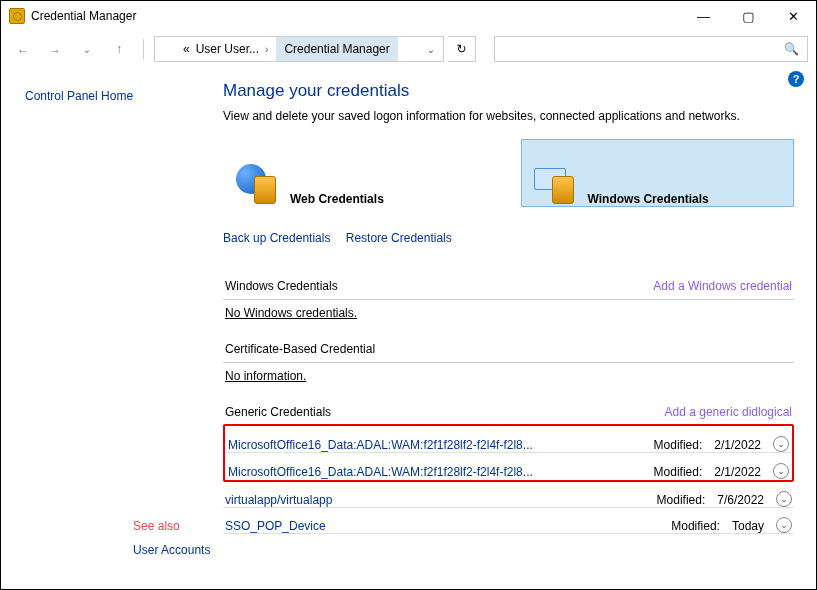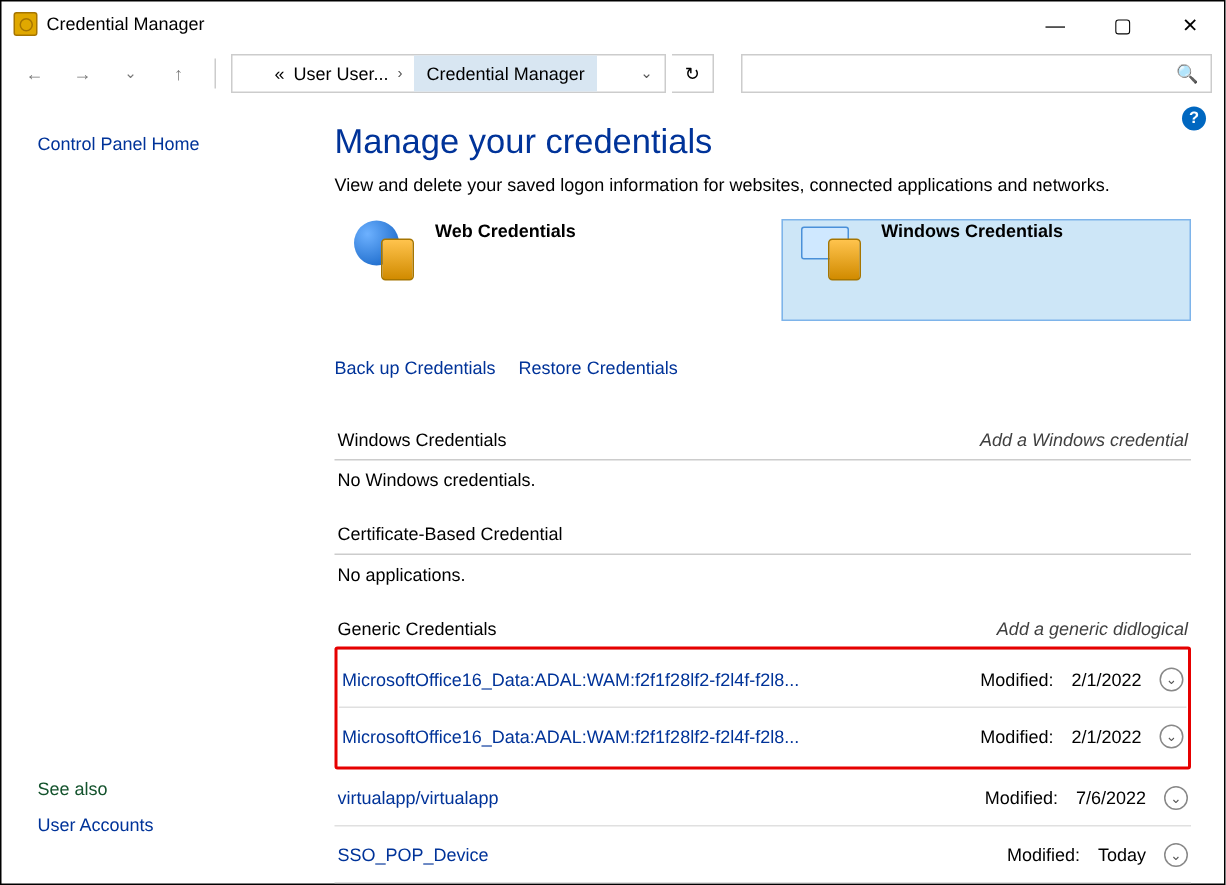"Control Panel Home" .sidebar { flex-direction: column -> none }
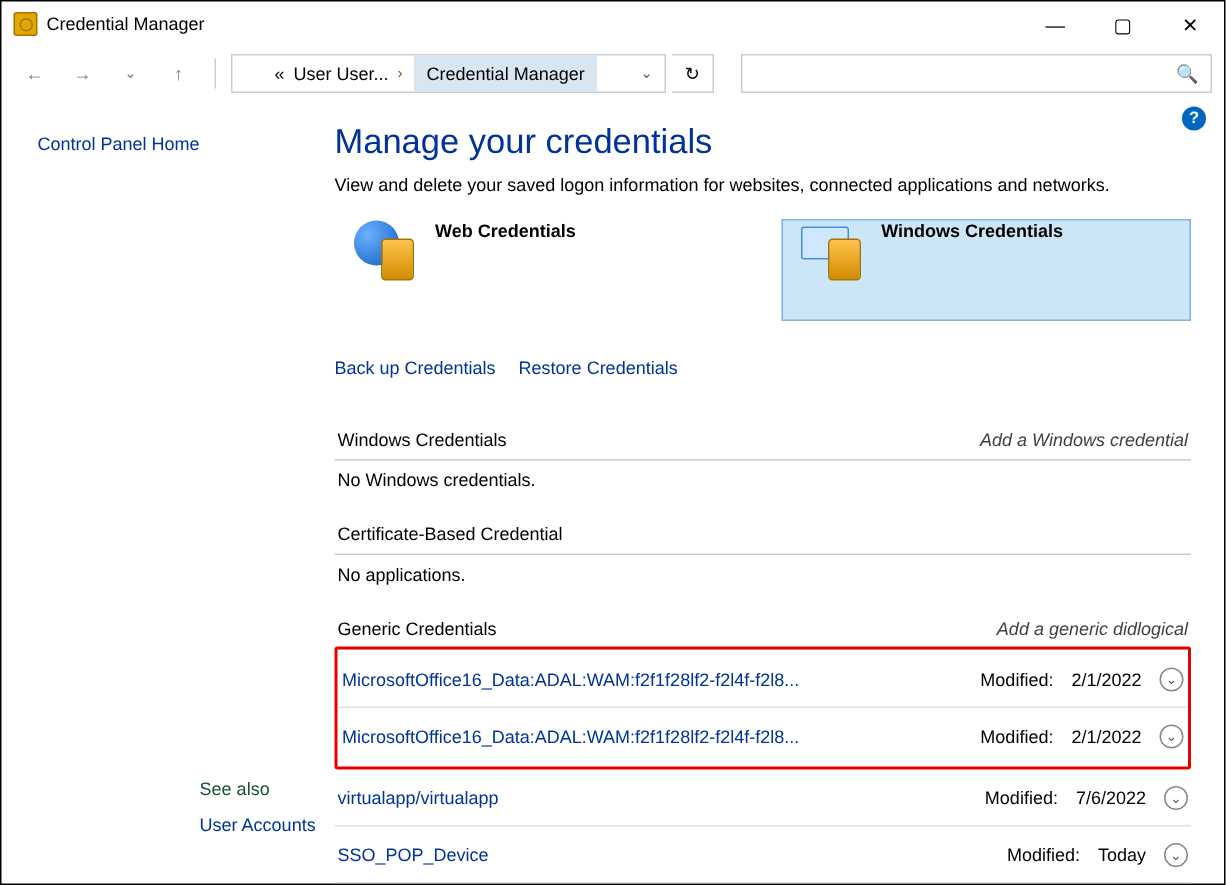"Manage your credentials" h1 { font-size: 23px -> 17px }
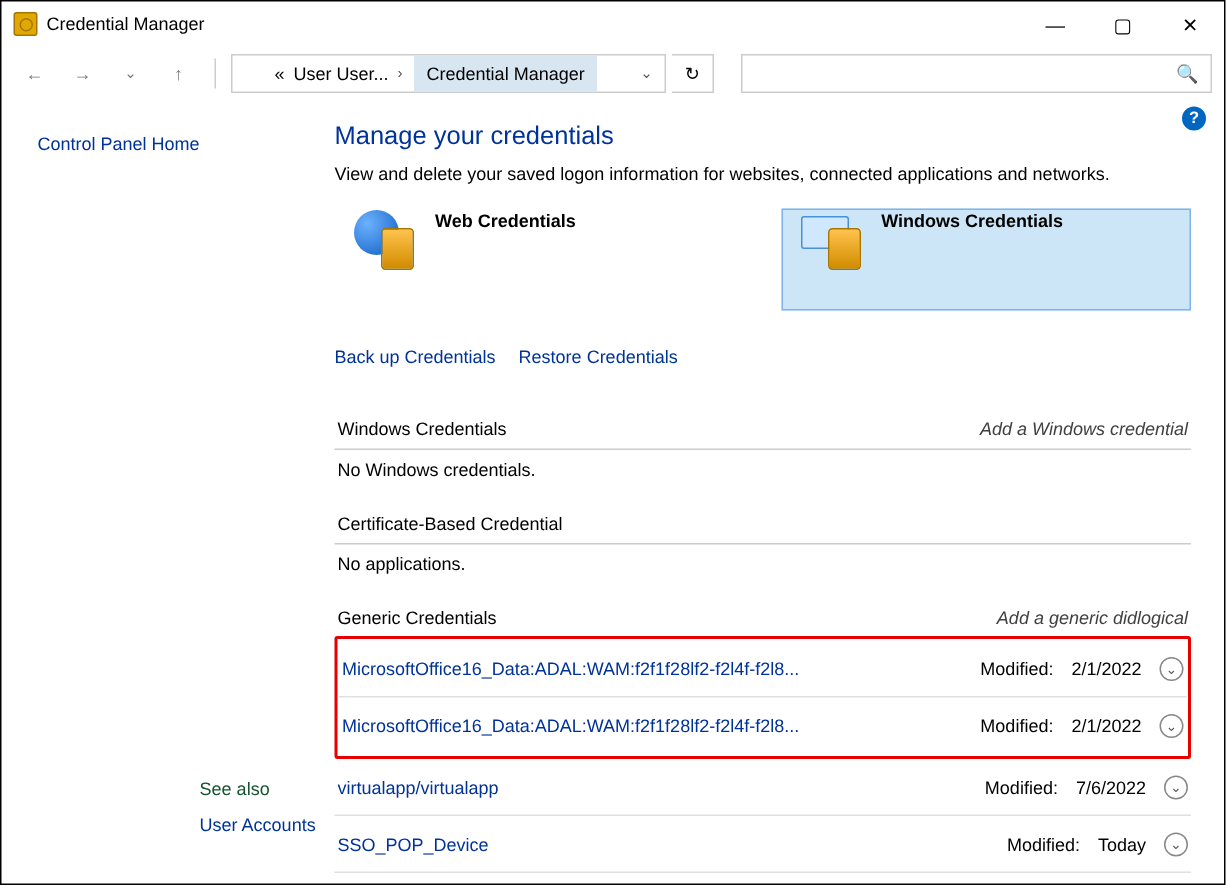"Web Credentials" .tab { align-items: flex-start -> flex-end }
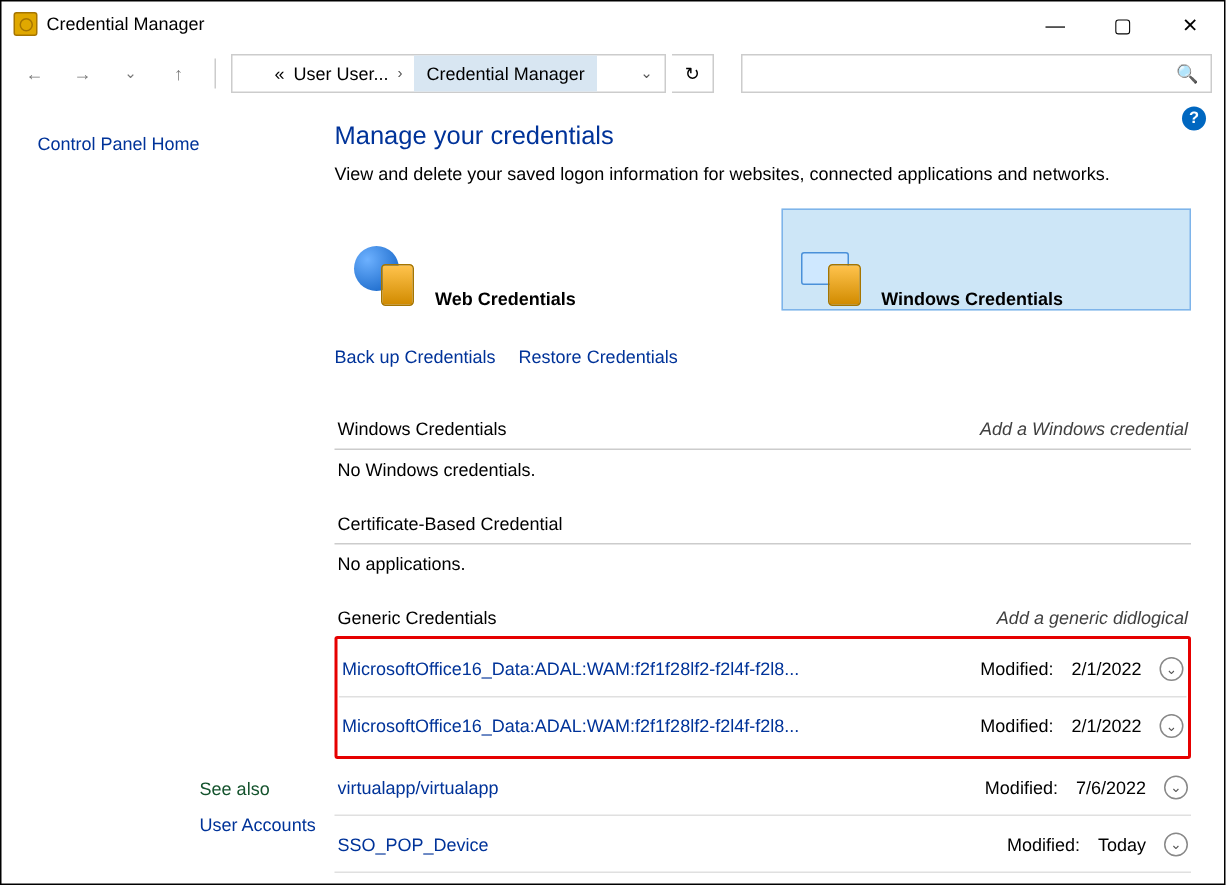"Add a Windows credential" .section-hdr .add { color: #404040 -> #8b5cf6; font-style: italic -> none }
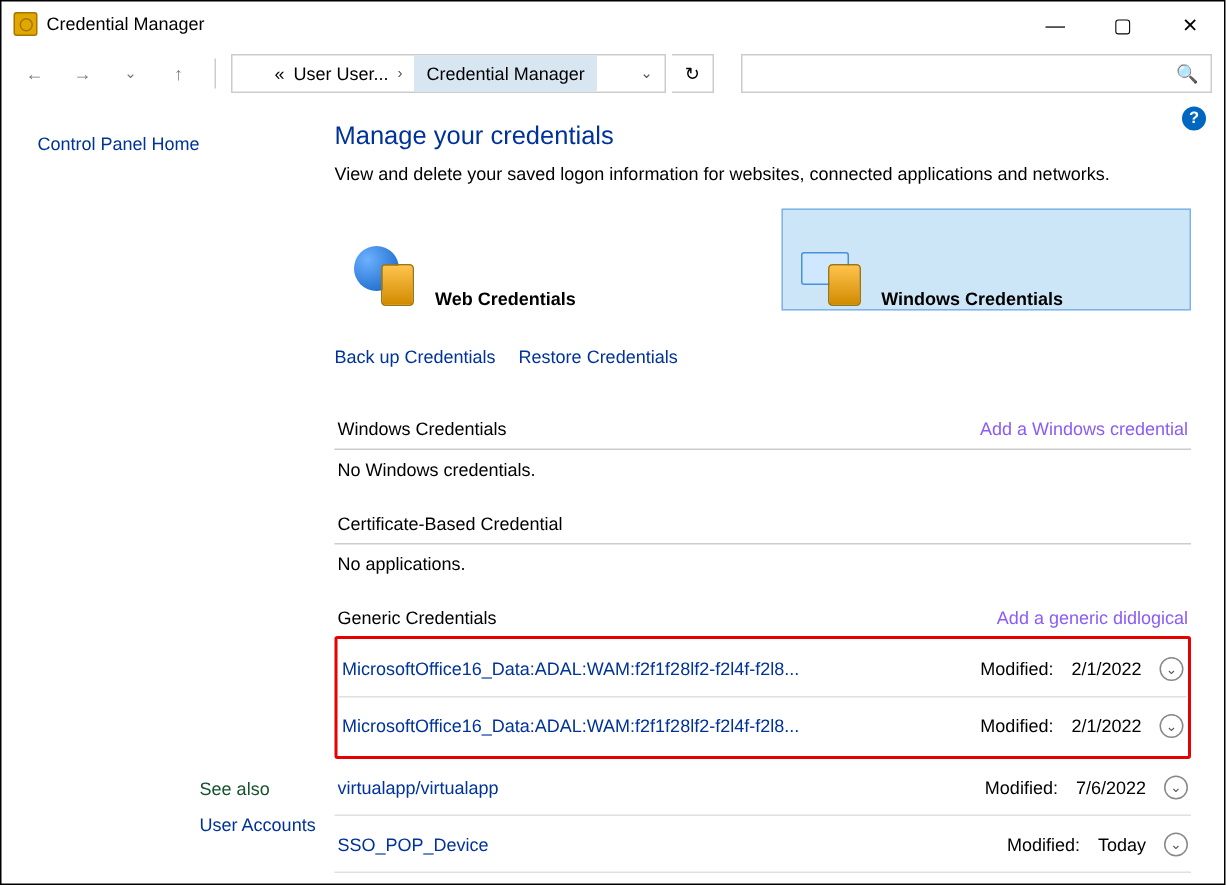"No Windows credentials." .section-body { text-decoration: none -> underline }
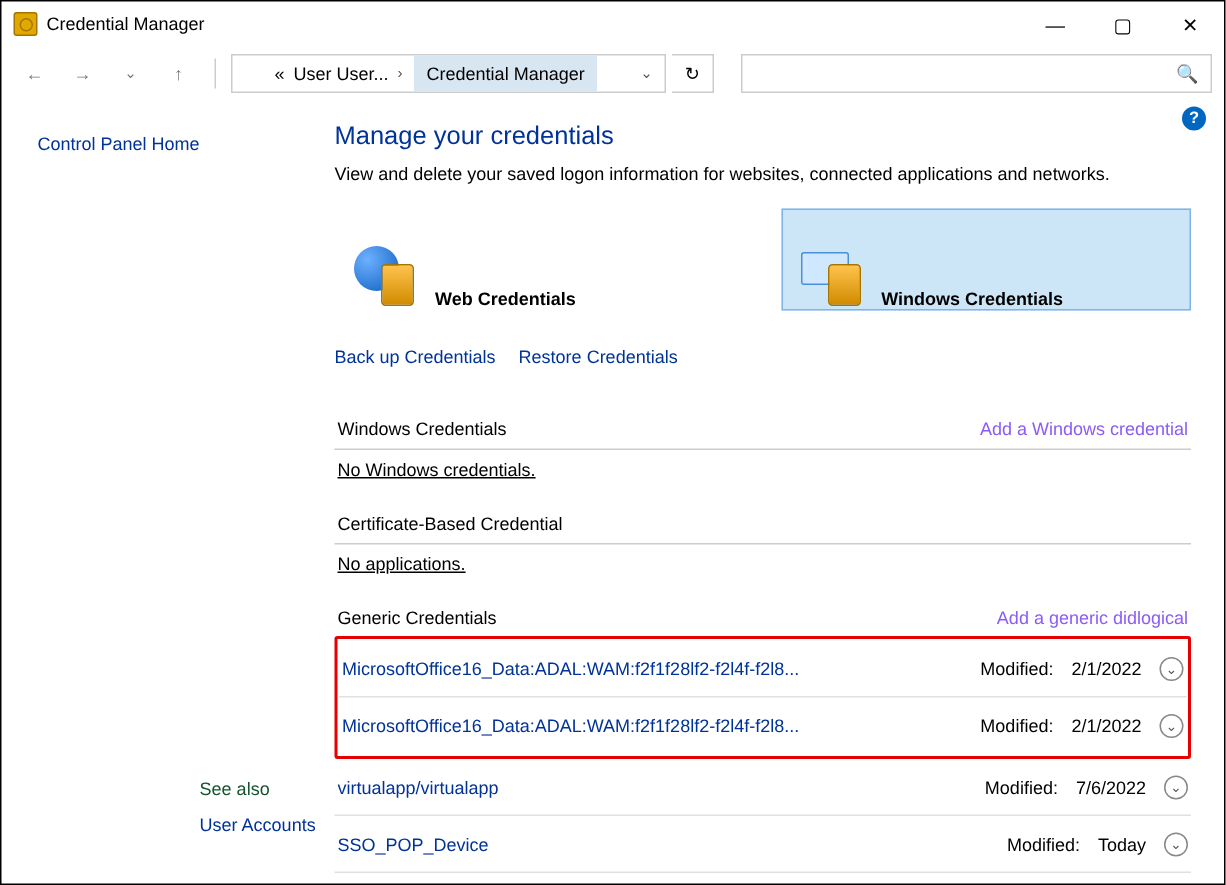"No applications." div.section-body { text: applications -> information }
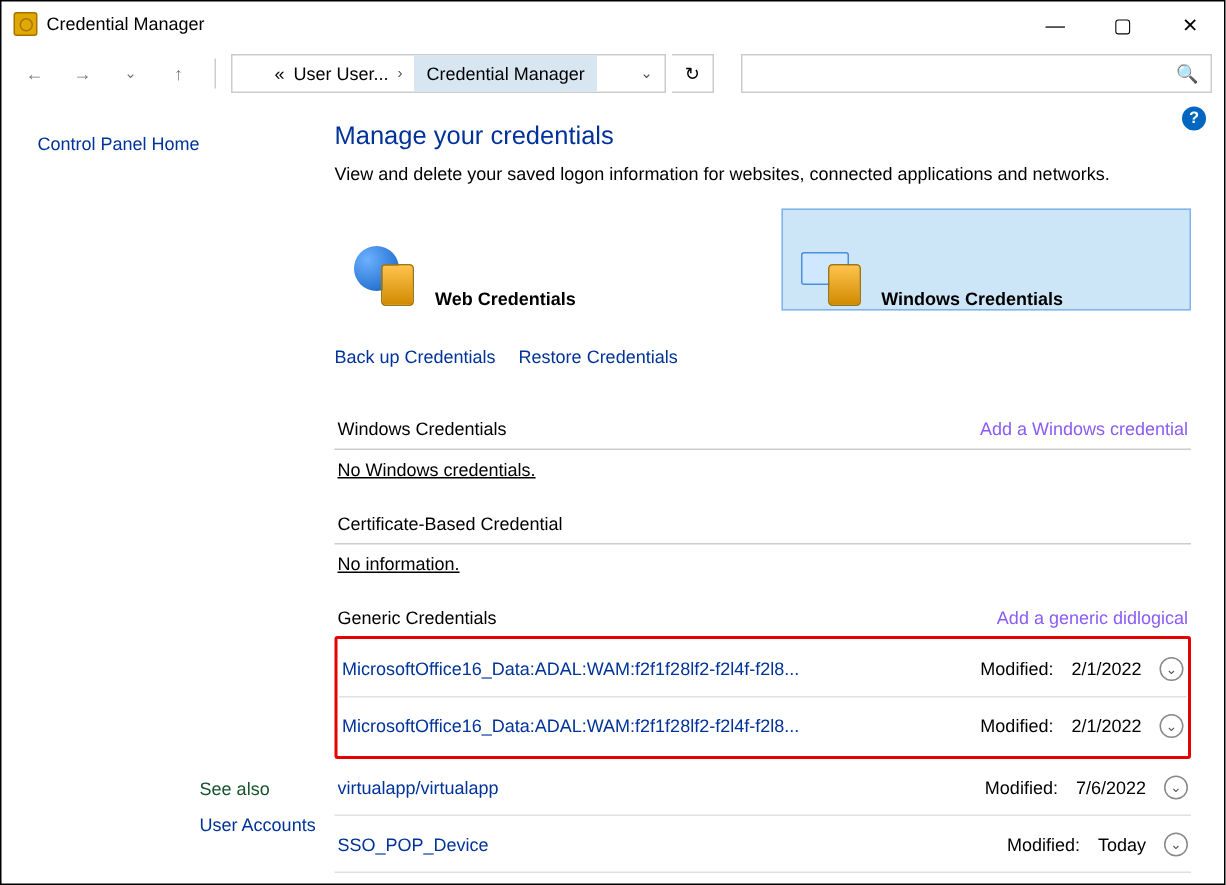"MicrosoftOffice16_Data:ADAL:WAM:f2f1f28l" .credrow { align-items: center -> flex-end; height: 38px -> 26px }
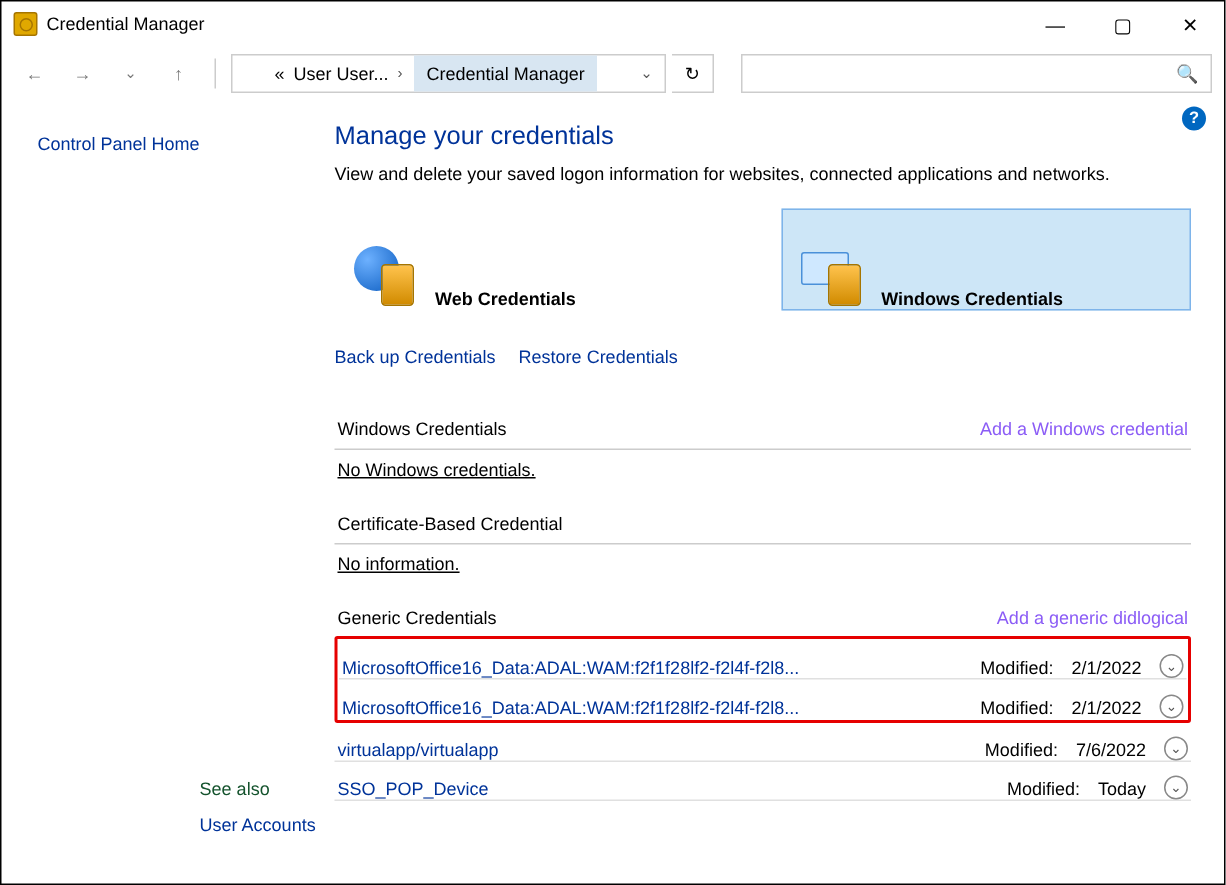"See also" .sidebar .seealso .hdr { color: #14532d -> #ef4444 }
